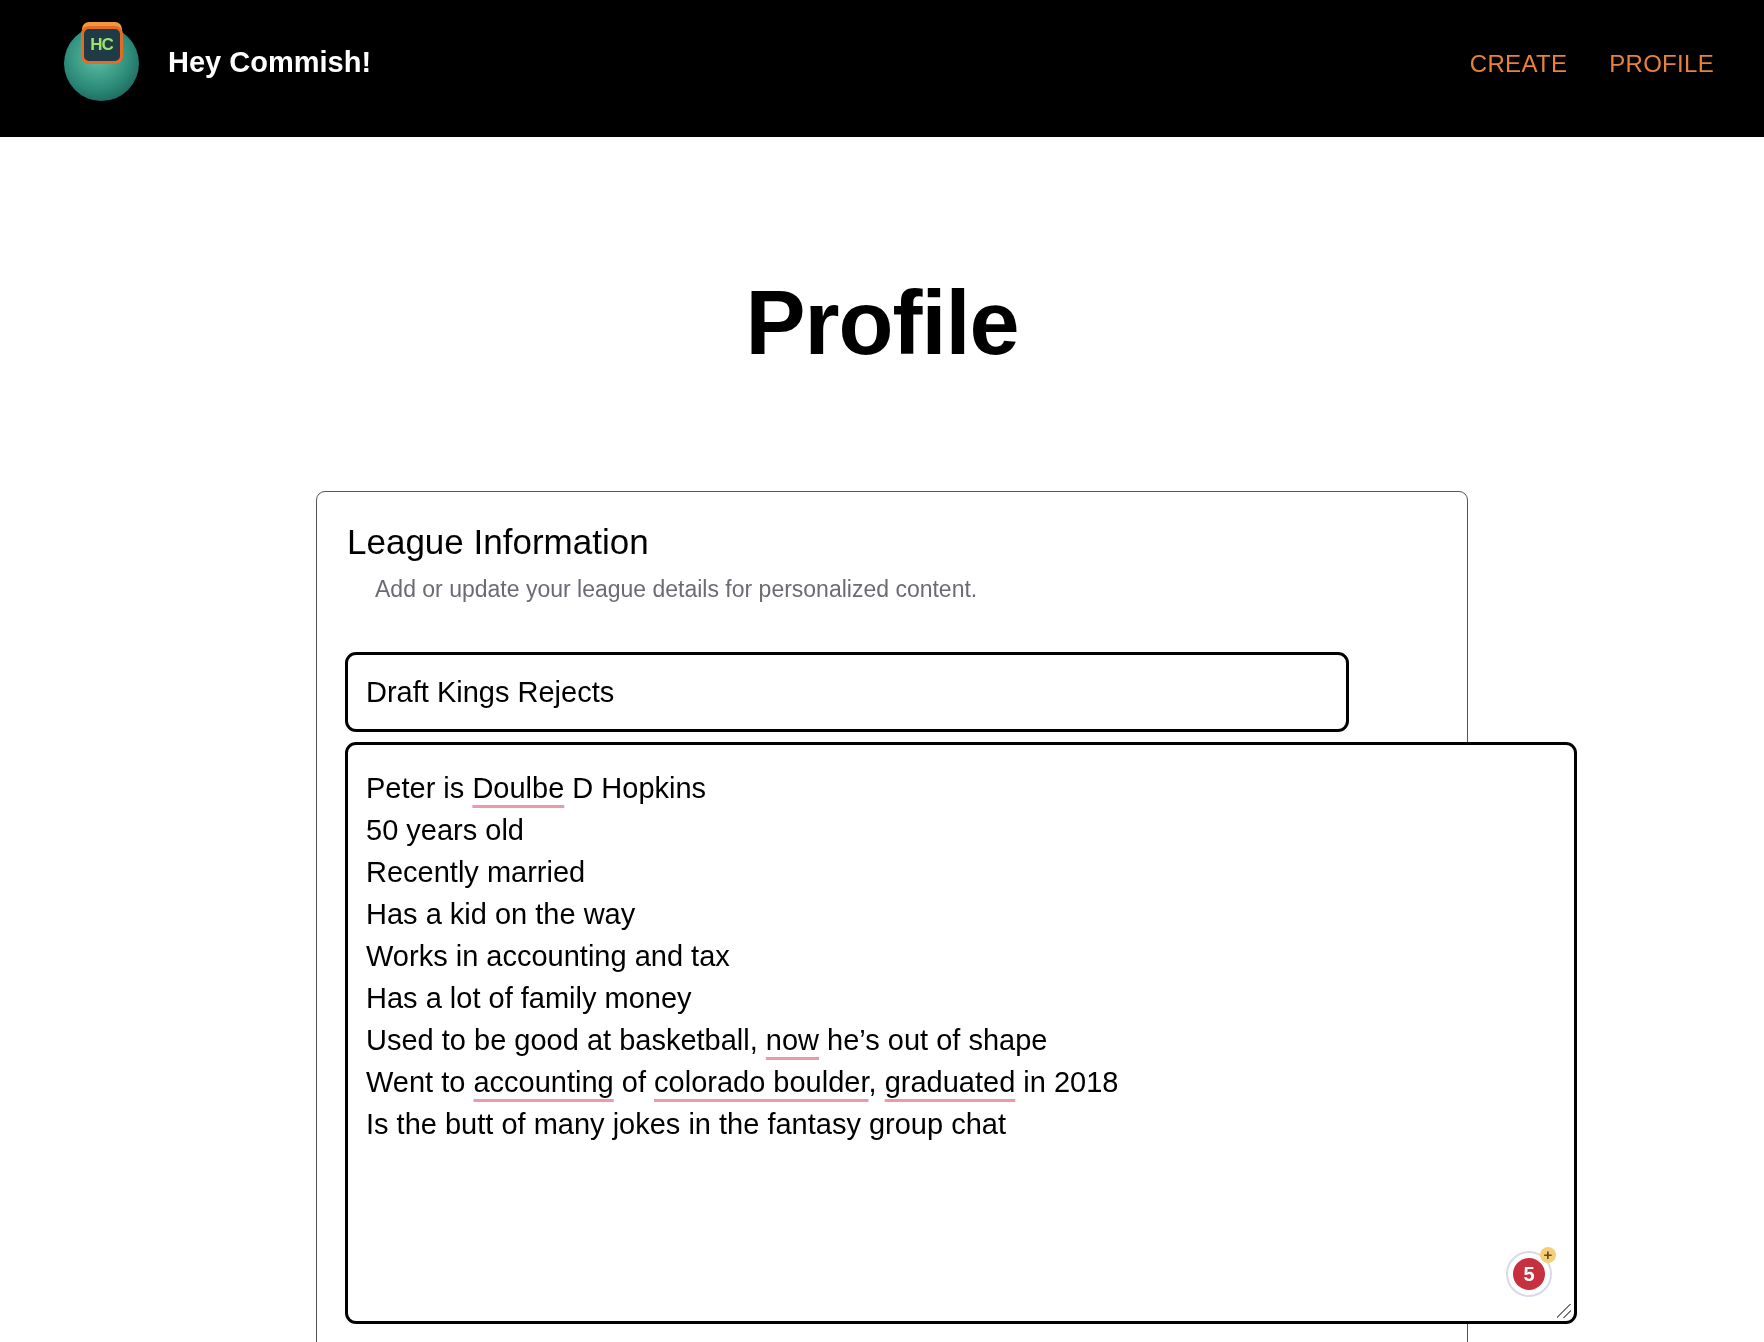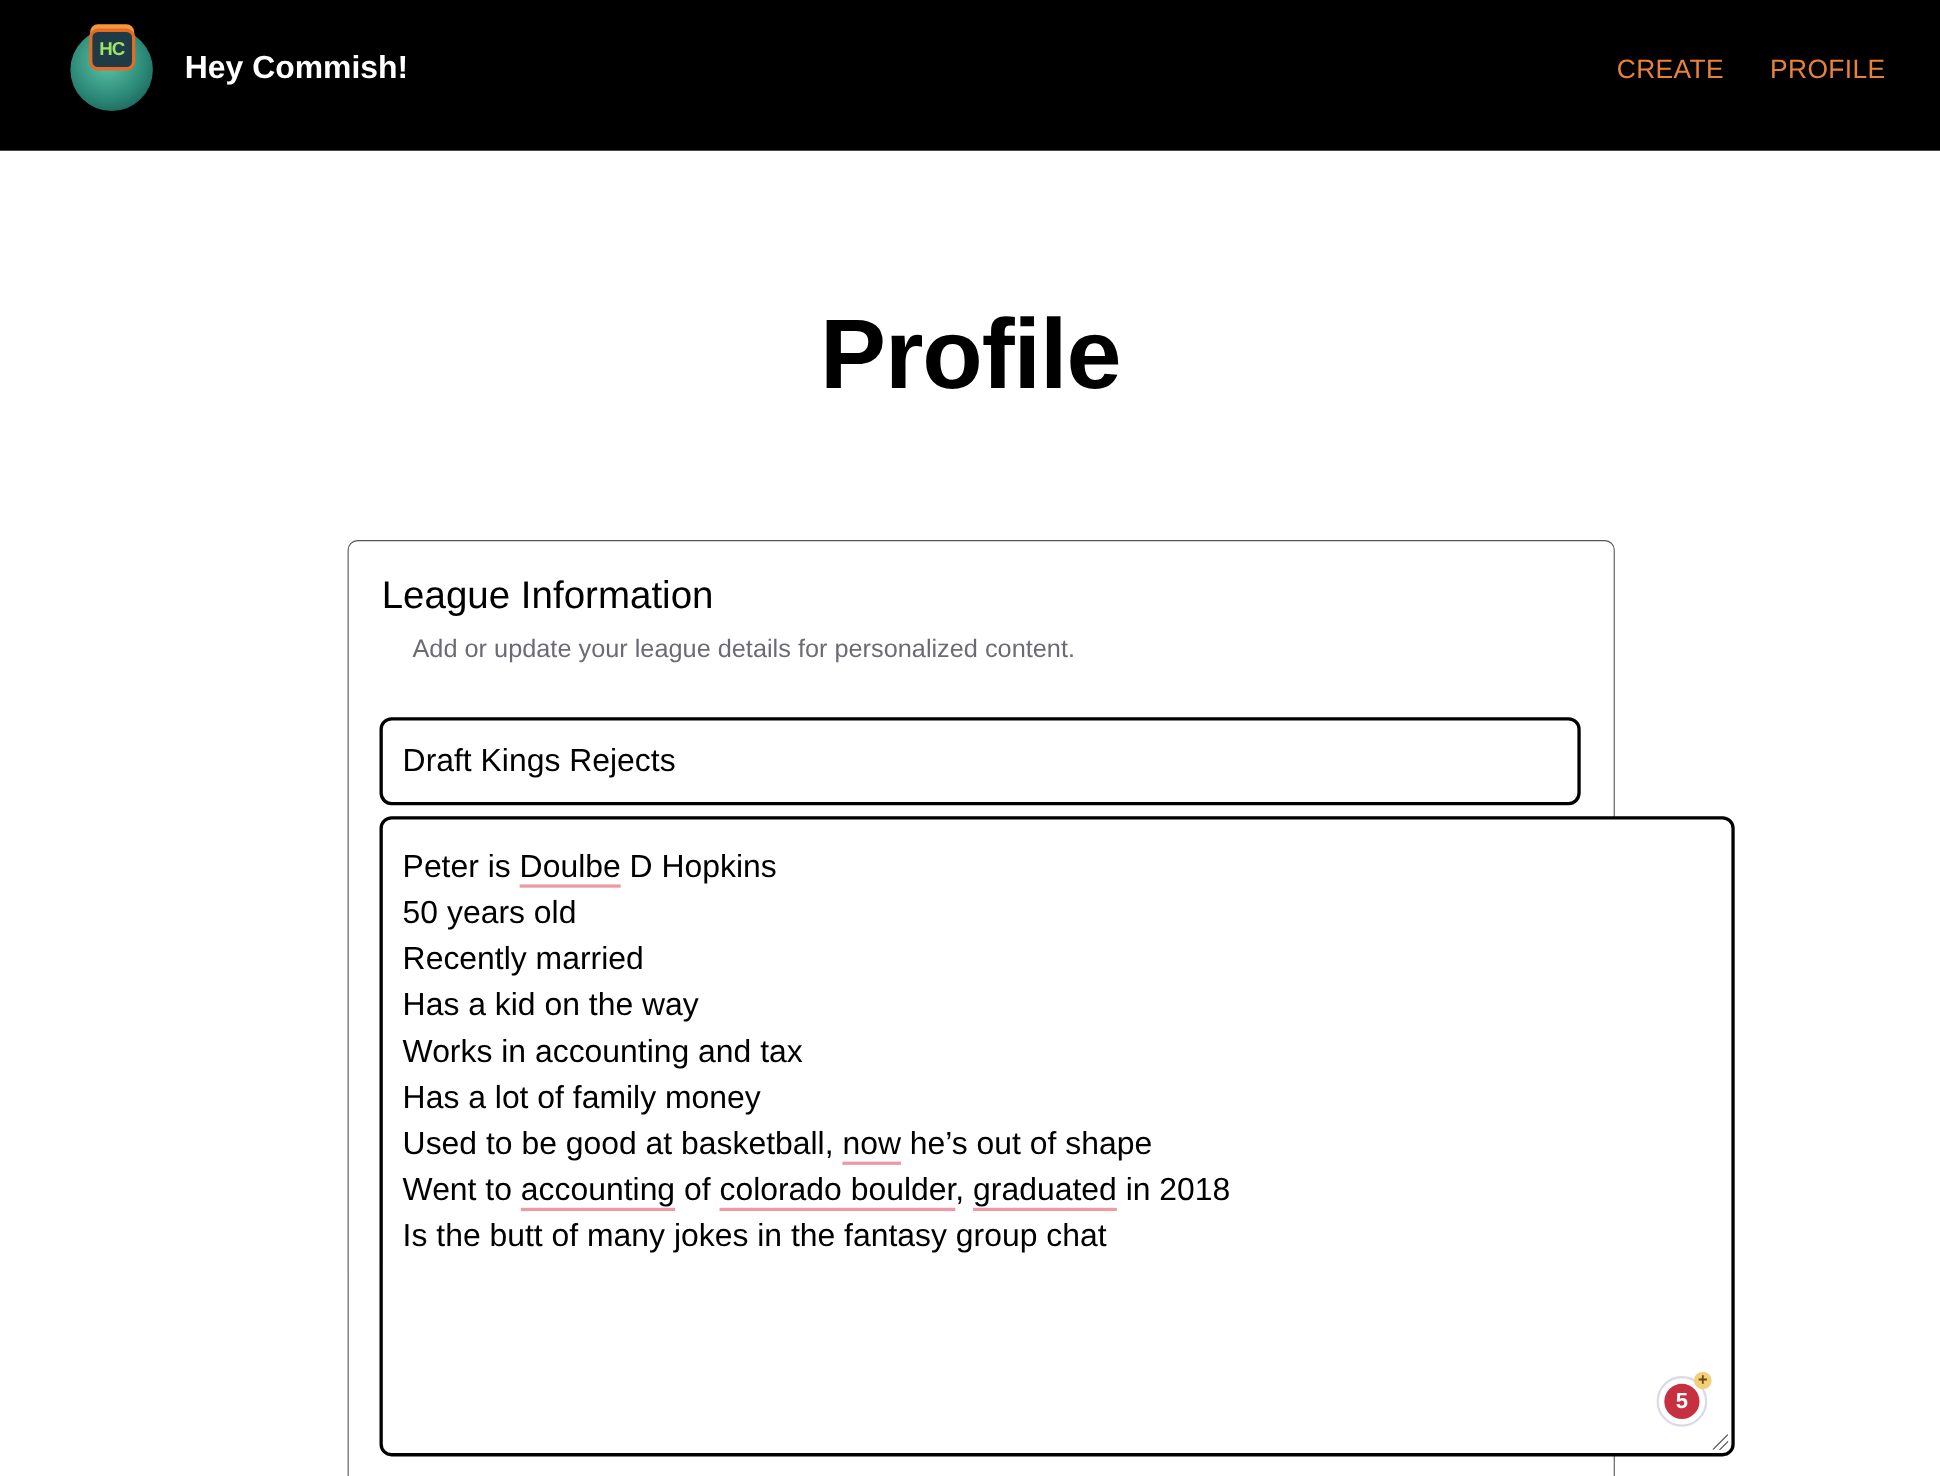"Draft Kings Rejects" .name-input { width: 1092px -> 1004px }
